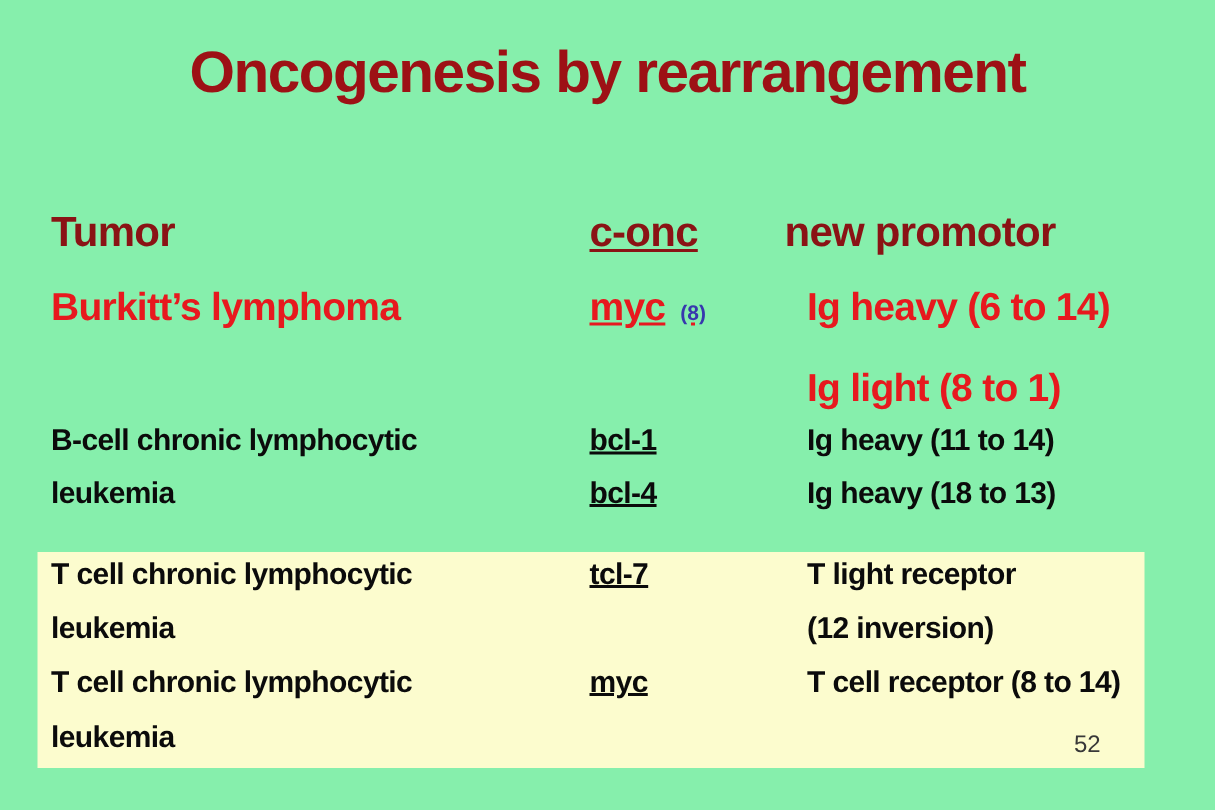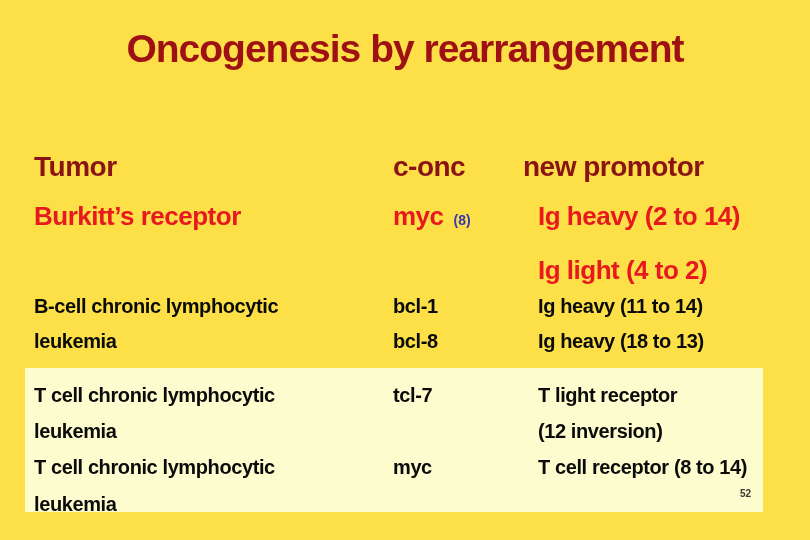"Oncogenesis by rearrangement" .slide { background: #fde047 -> #86efac }
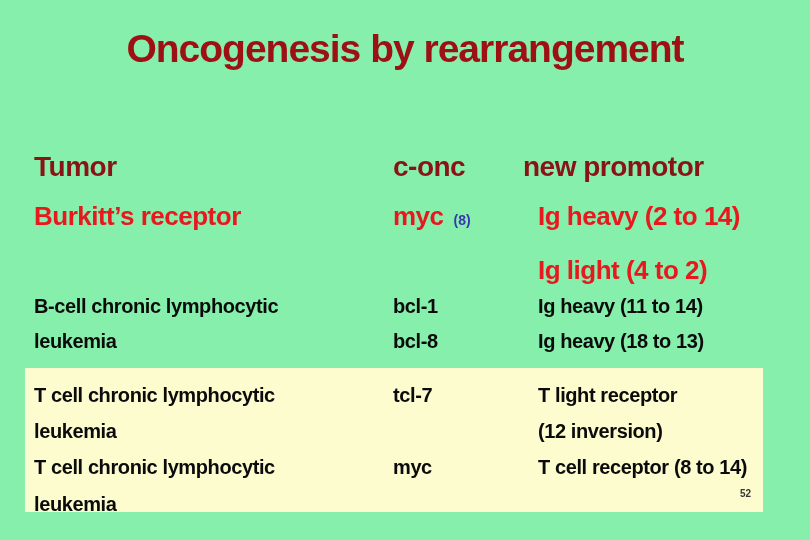"Tumor" .cell { top: 12px -> 0 }
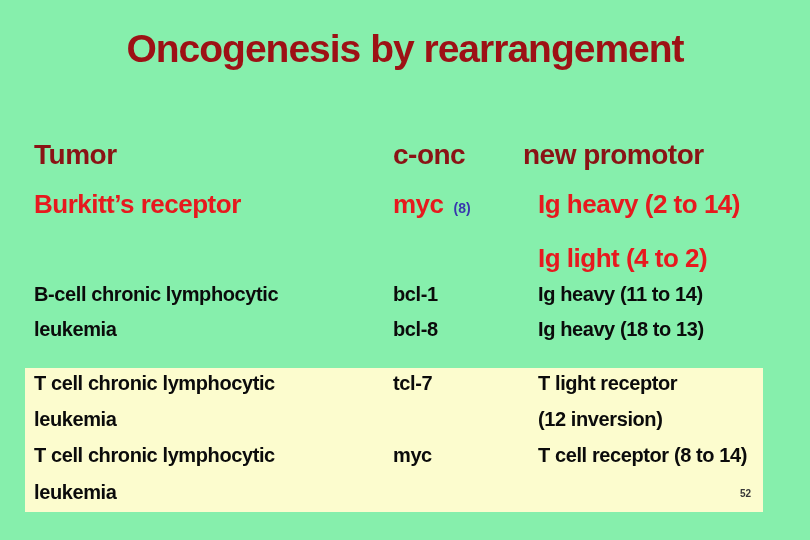"c-onc" .c2 { text-decoration: none -> underline }
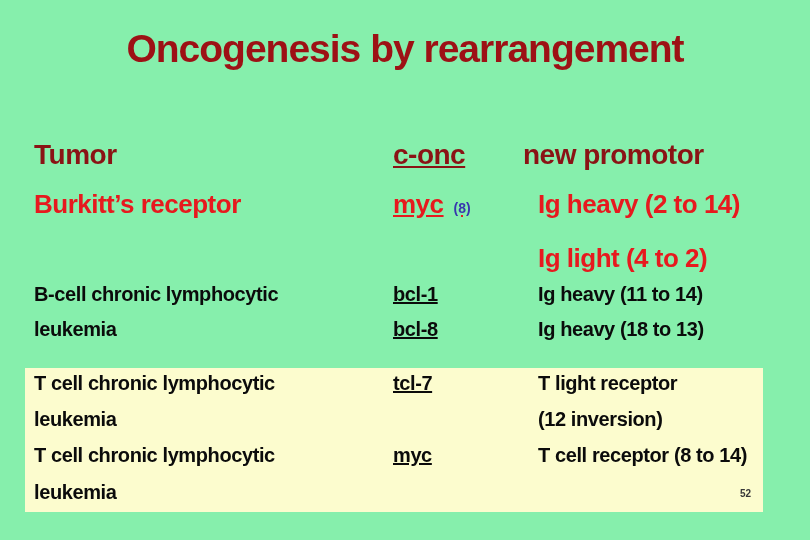"Burkitt’s receptor" span.cell { text: receptor -> lymphoma }
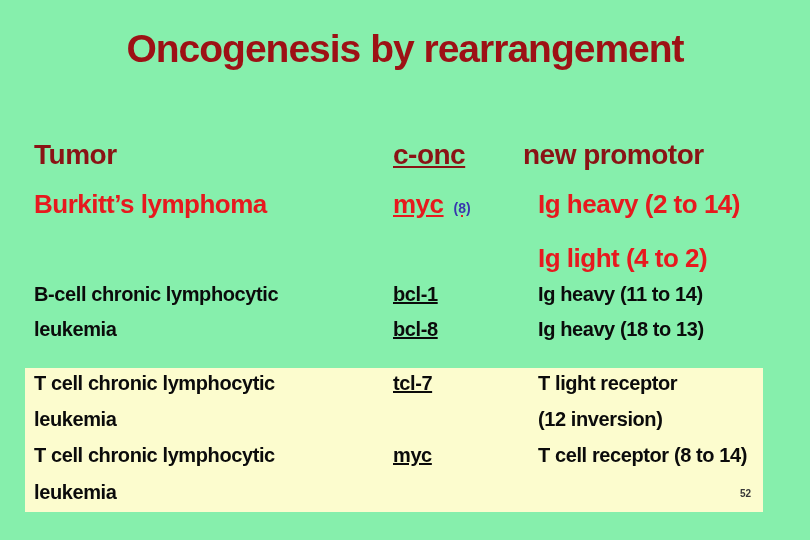"Ig heavy (2 to 14)" span.cell { text: 2 -> 6 }
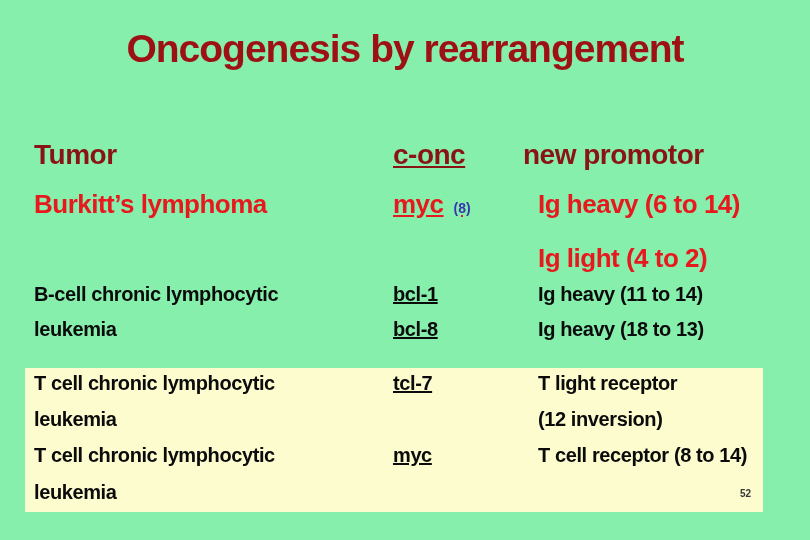"Ig light (4 to 2)" span.cell { text: 4 to 2 -> 8 to 1 }
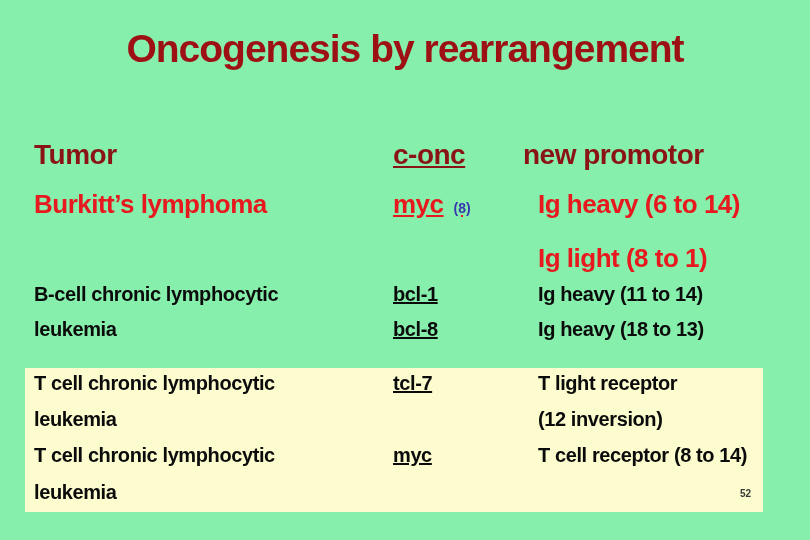"bcl-8" span.cell { text: bcl-8 -> bcl-4 }
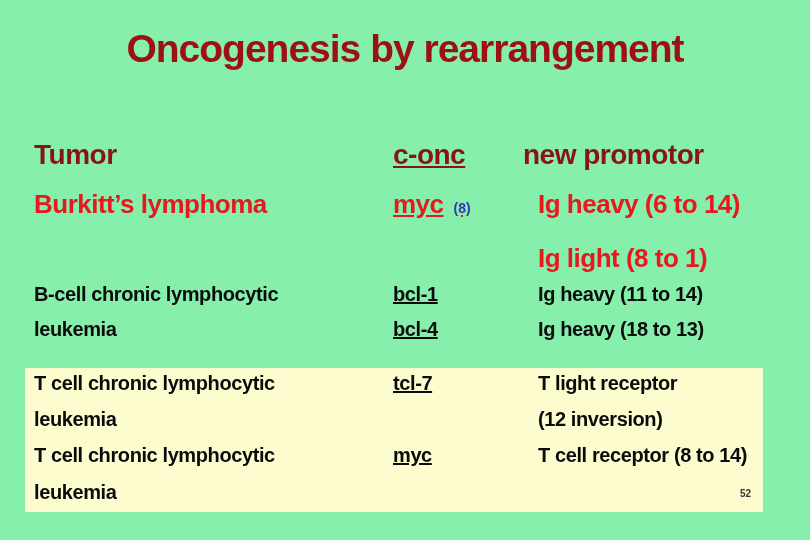"52" .page-number { font-size: 10px -> 16px; font-weight: bold -> normal; left: 740px -> 716px }
